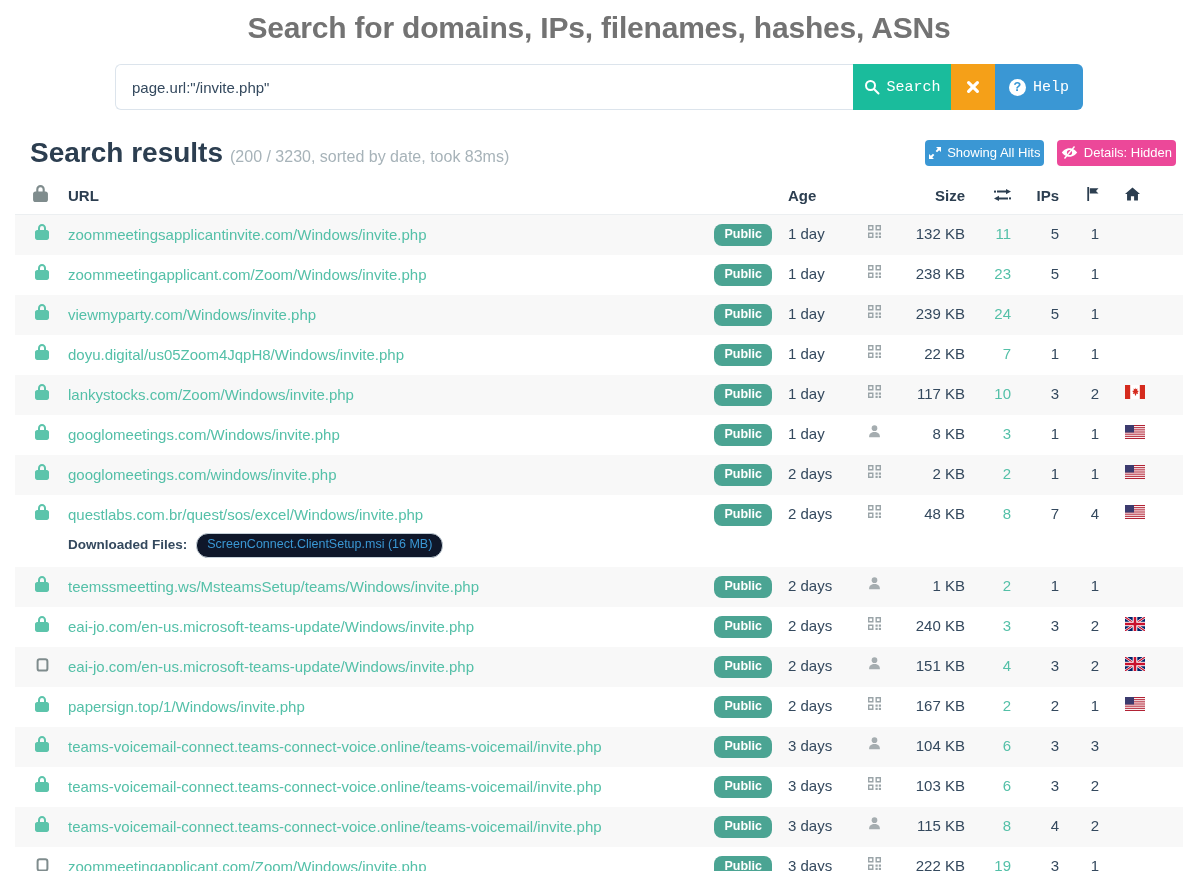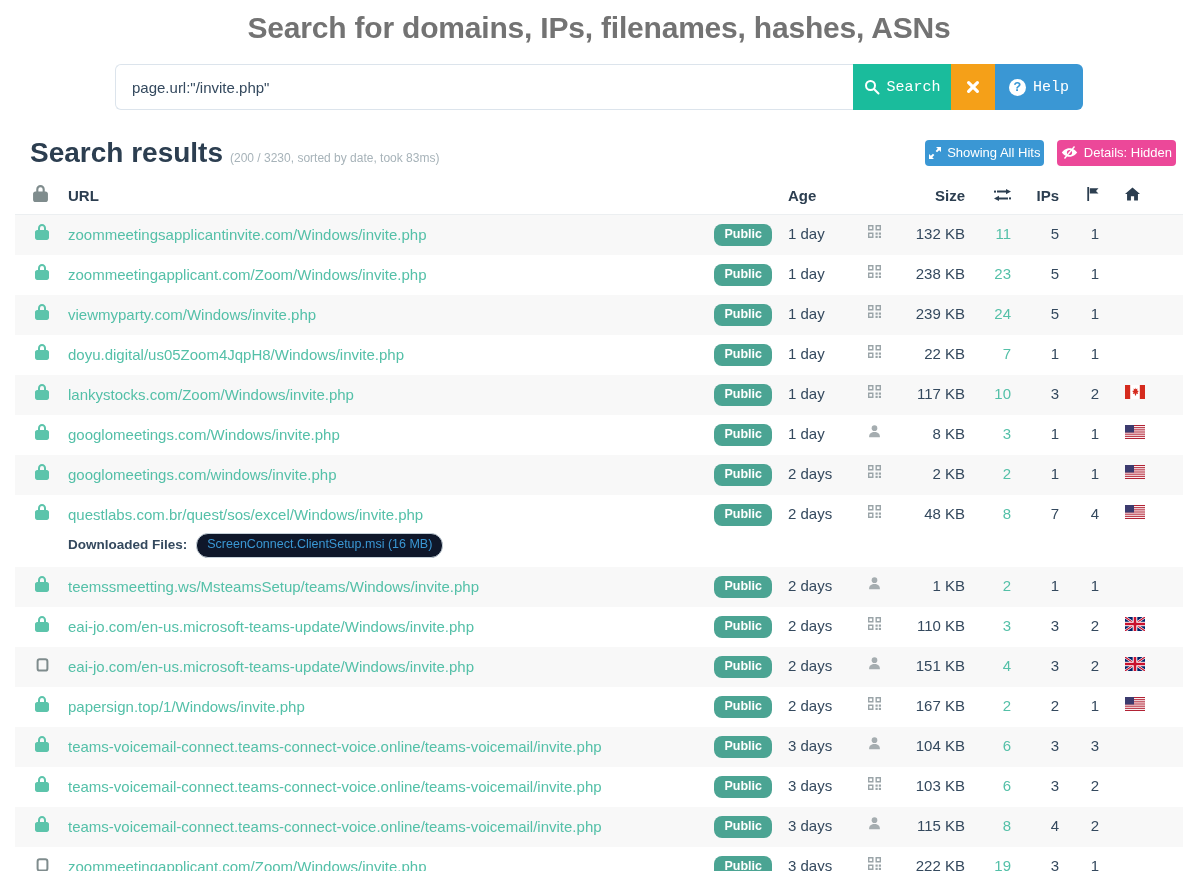"(200 / 3230, sorted by" .results-meta { font-size: 12px -> 16px }
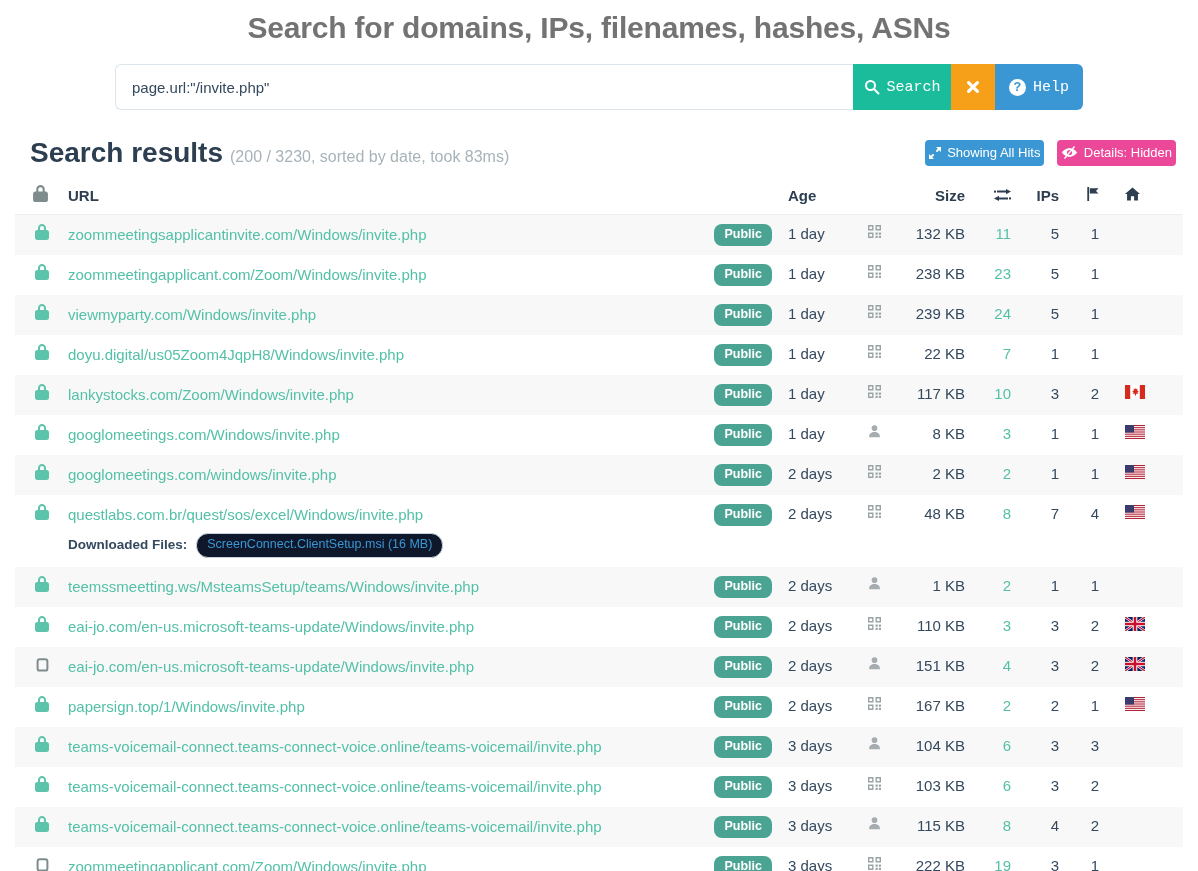"110 KB" td.c-size { text: 110 -> 240 }
